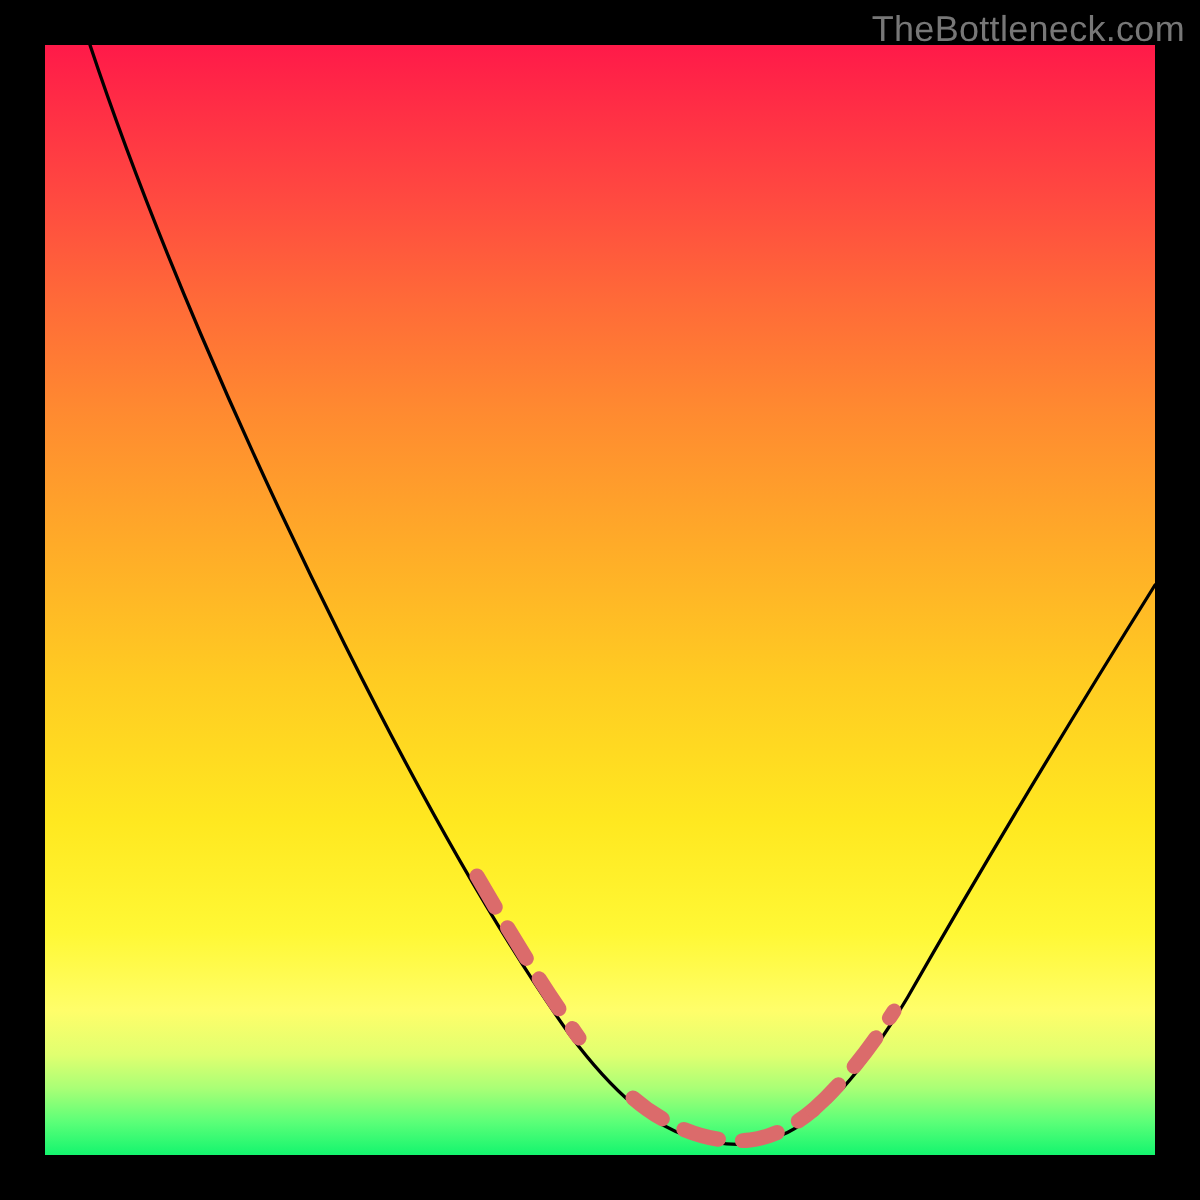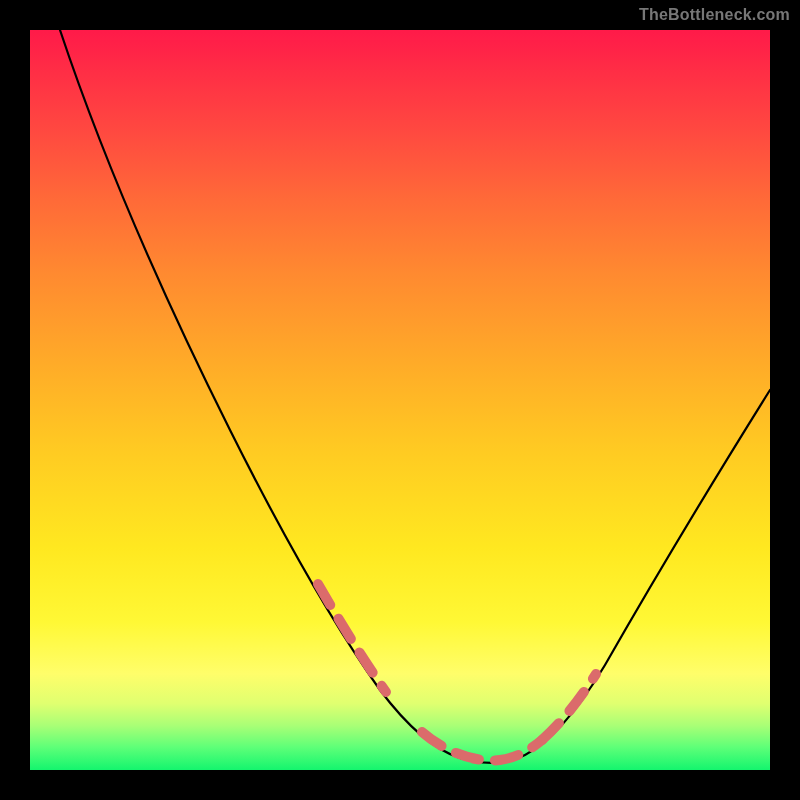"TheBottleneck.com" .watermark { font-size: 16px -> 24px; font-weight: 700 -> 400 }
